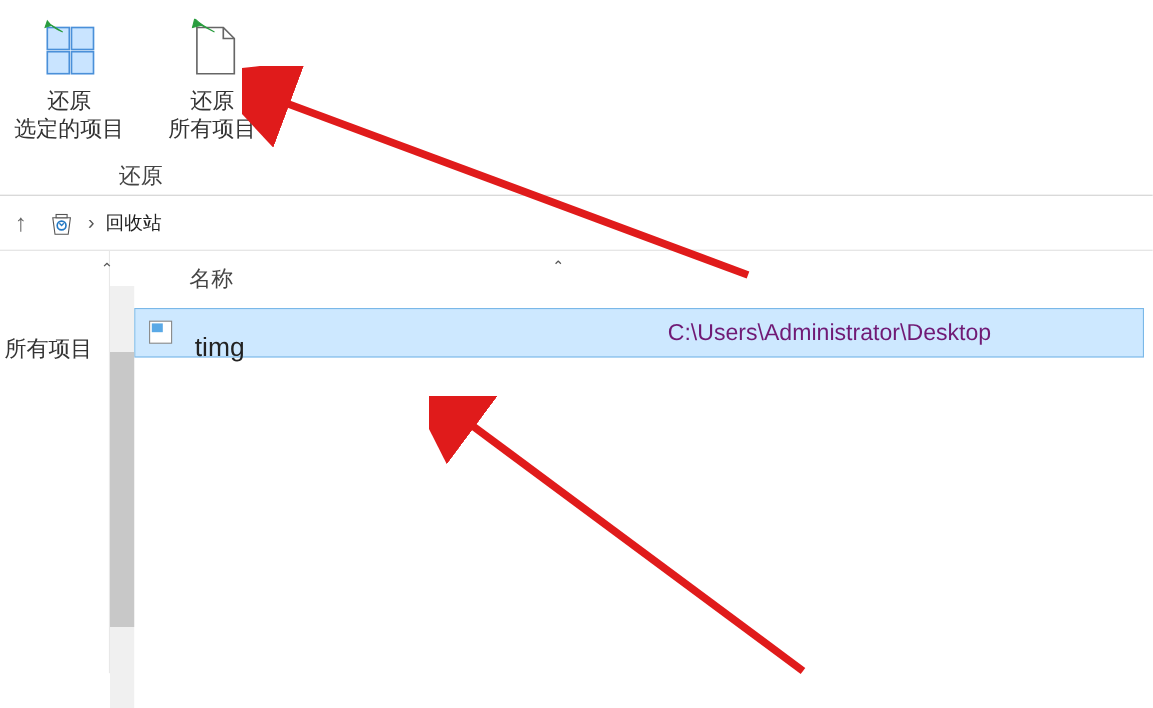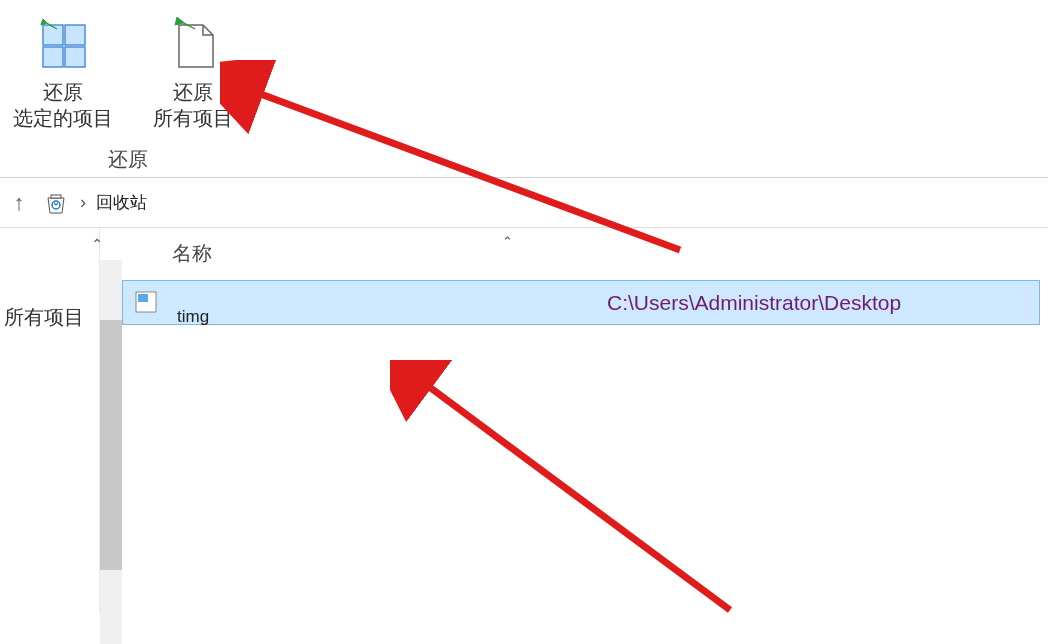"timg" .file-name { font-size: 17px -> 24px }
